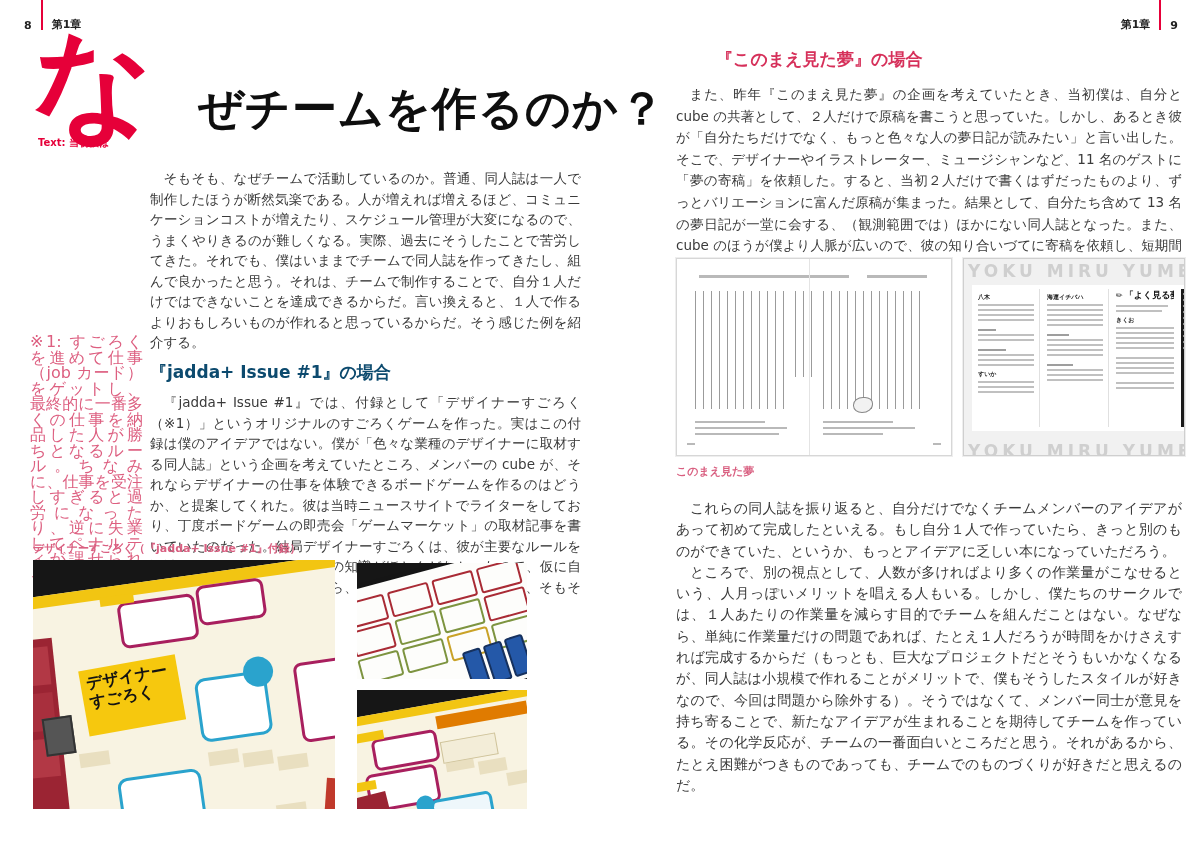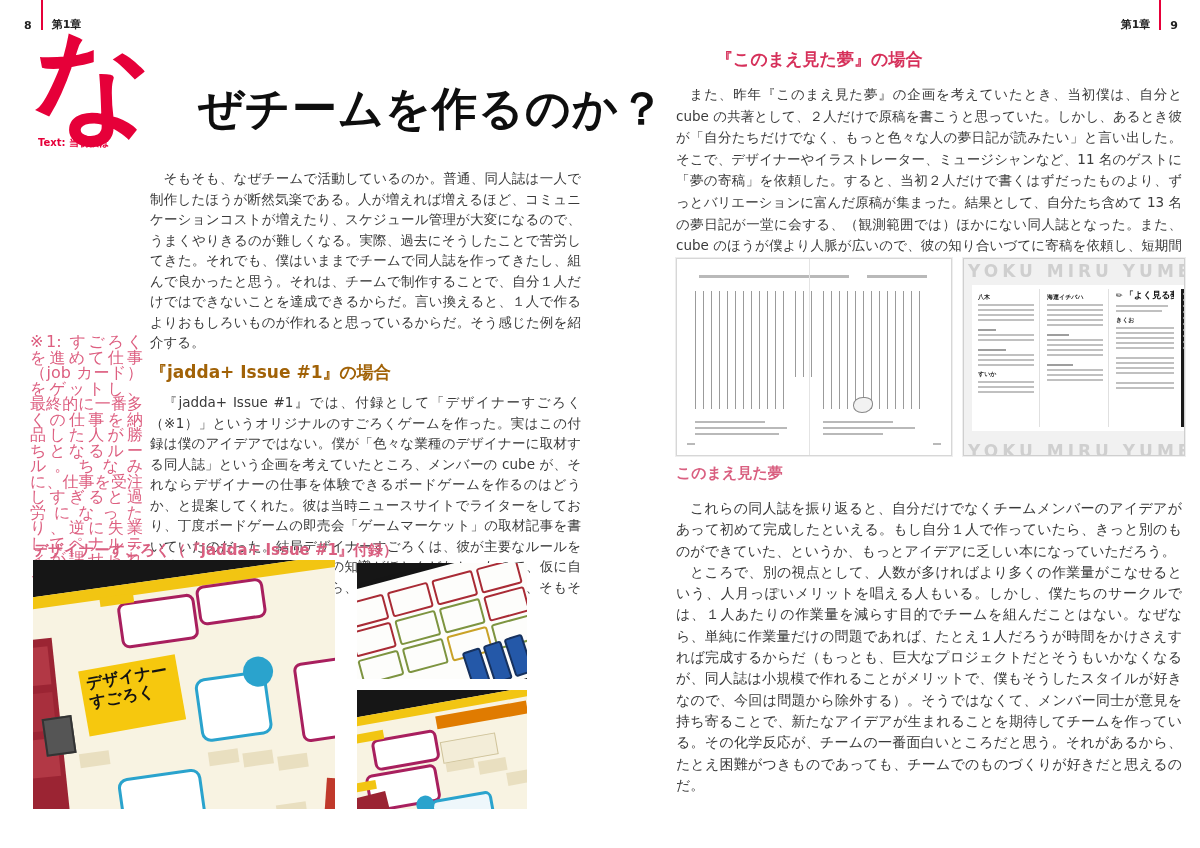"『jadda+ Issue #1』の場合" .sec-h { color: #a16207 -> #0c4a6e }
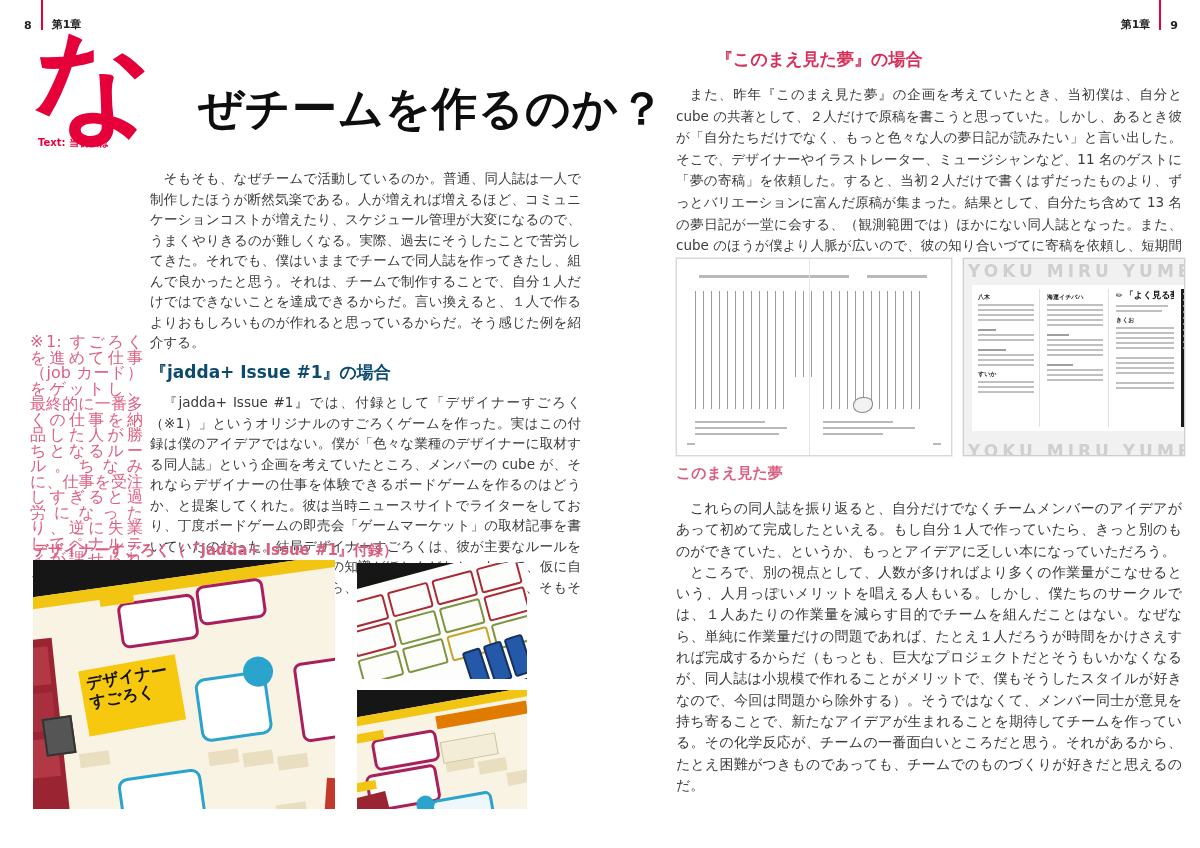"このまえ見た夢" .caption { font-size: 15px -> 11px }
